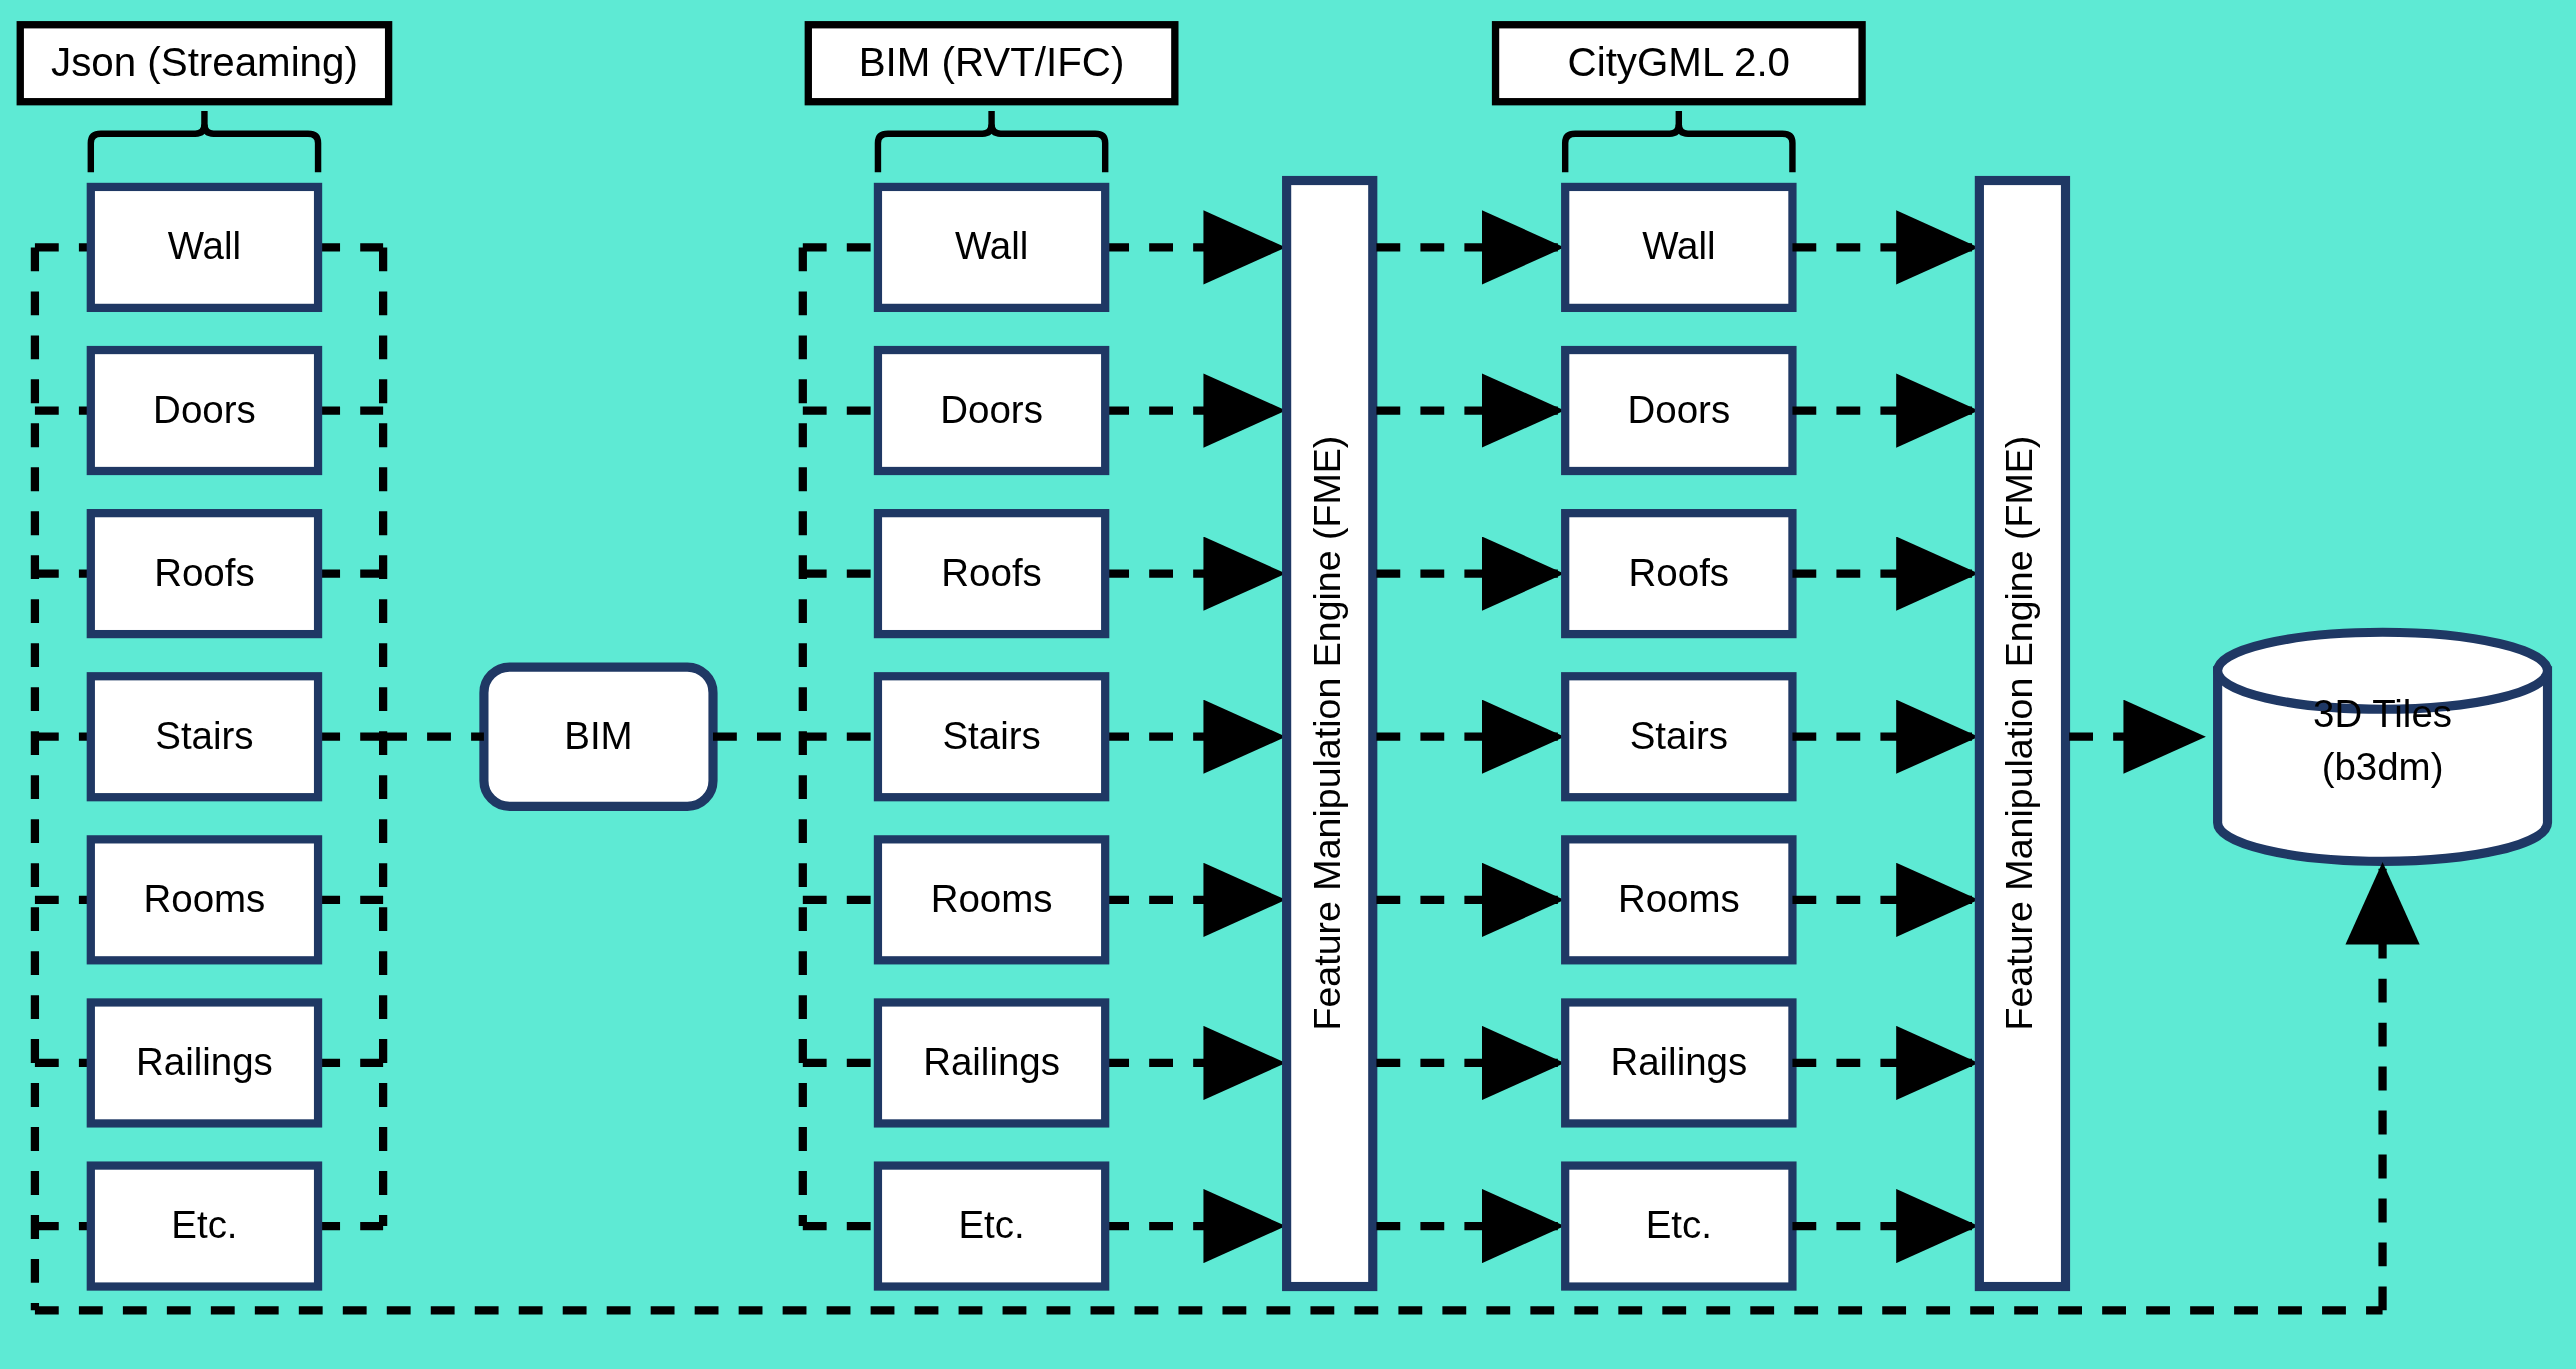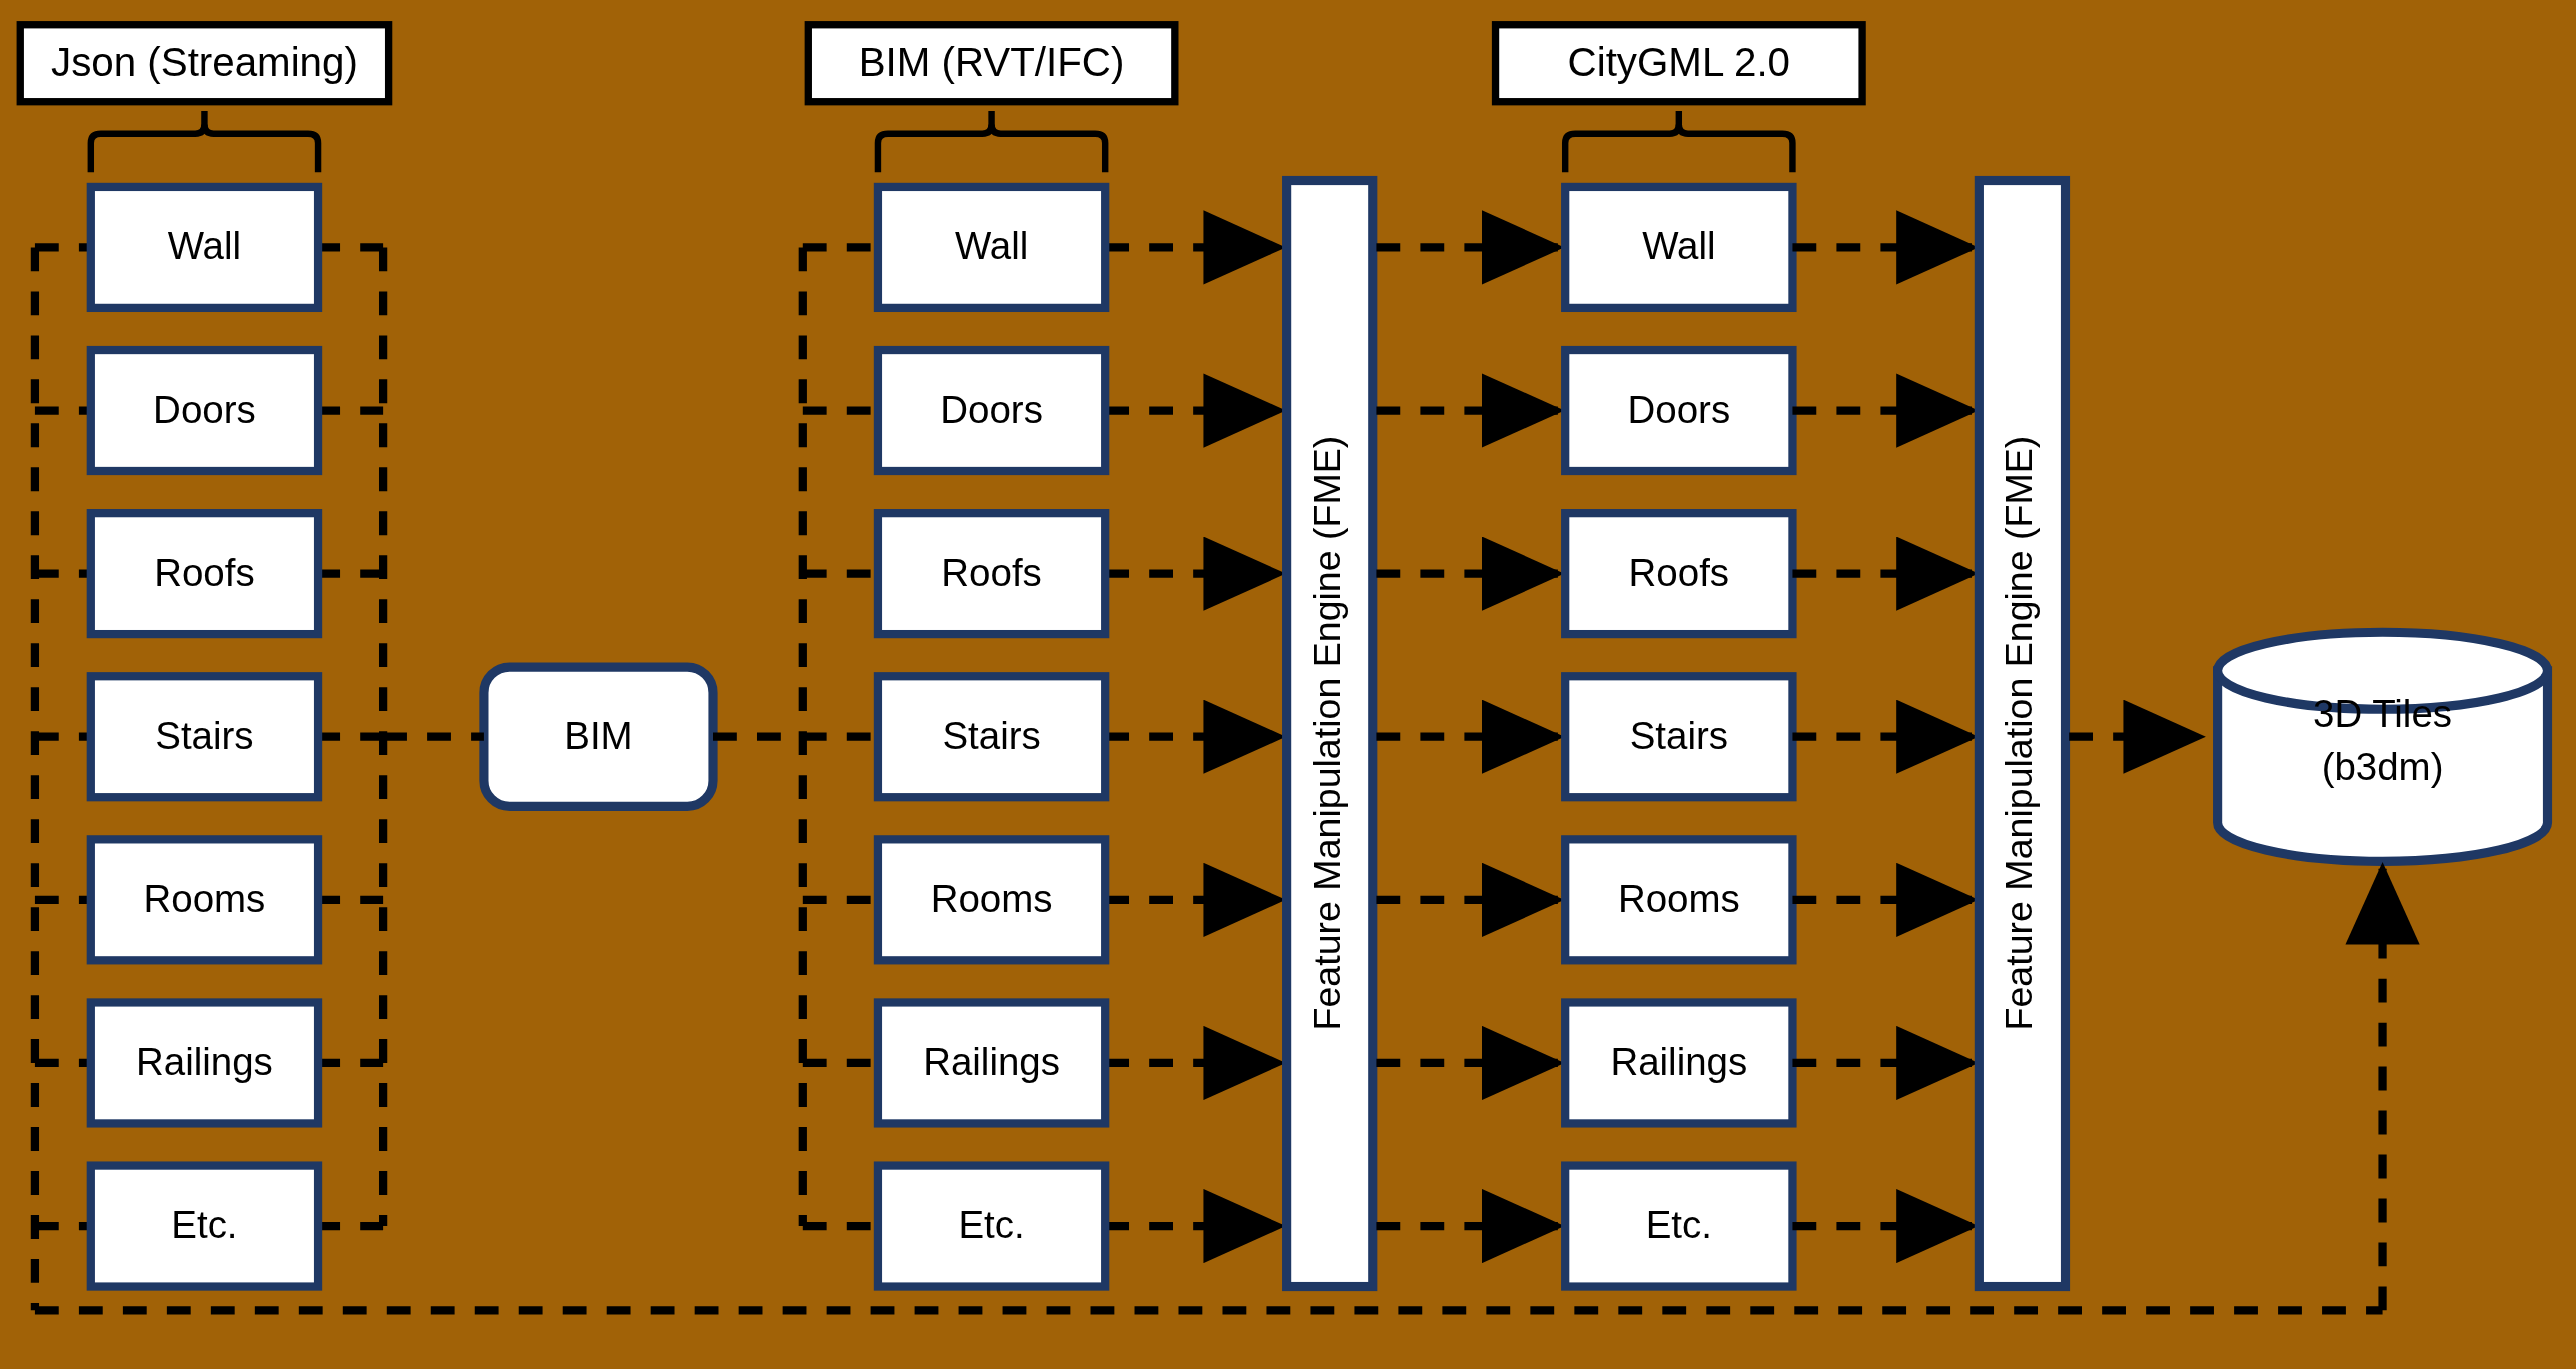"Json (Streaming)" #stage { background: #a16207 -> #5eead4 }
